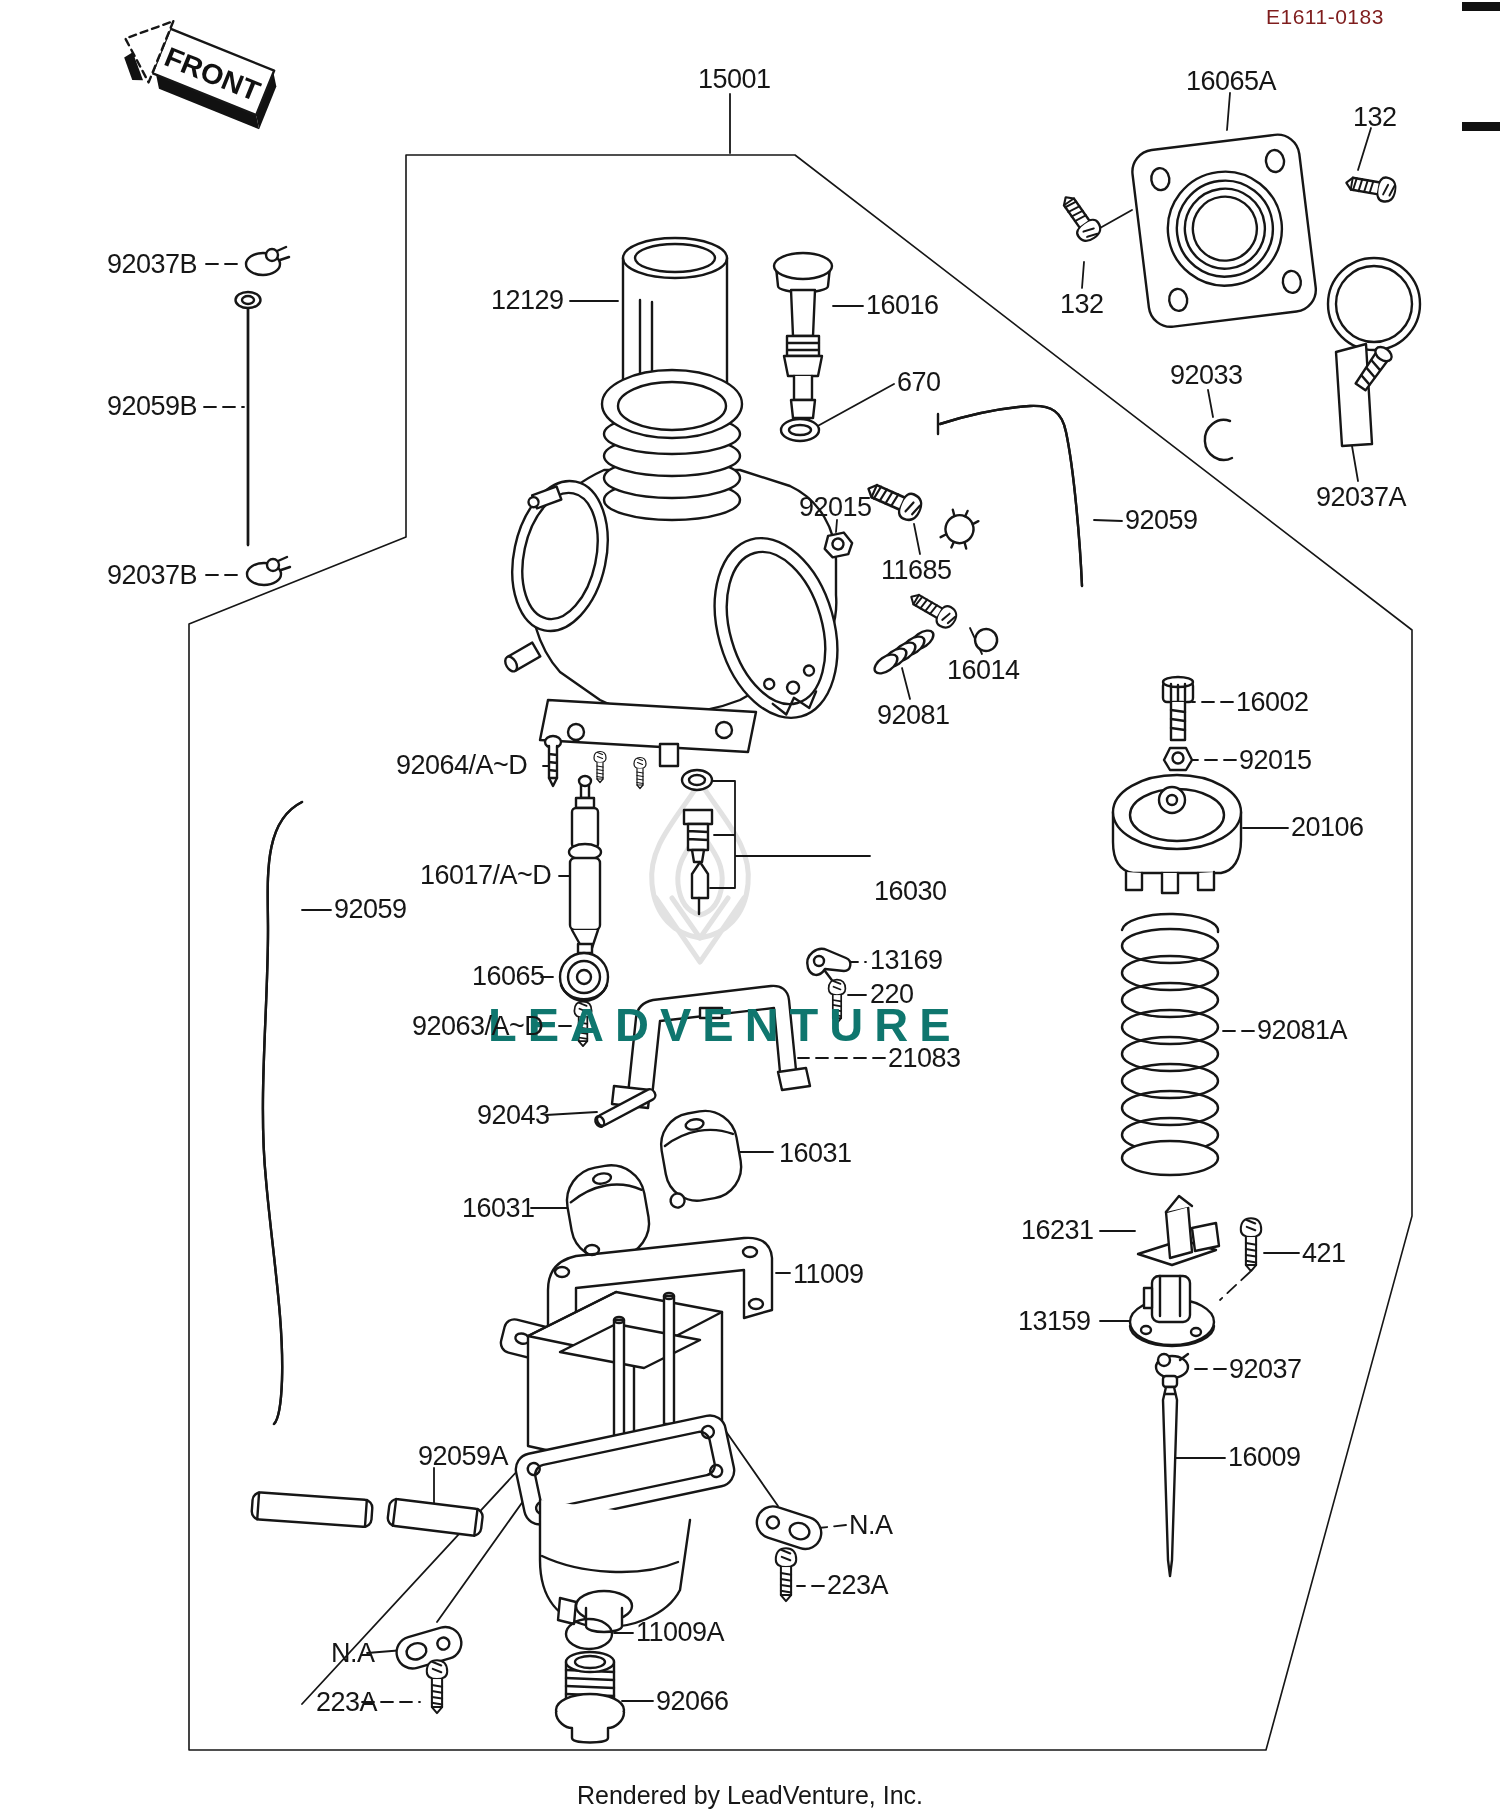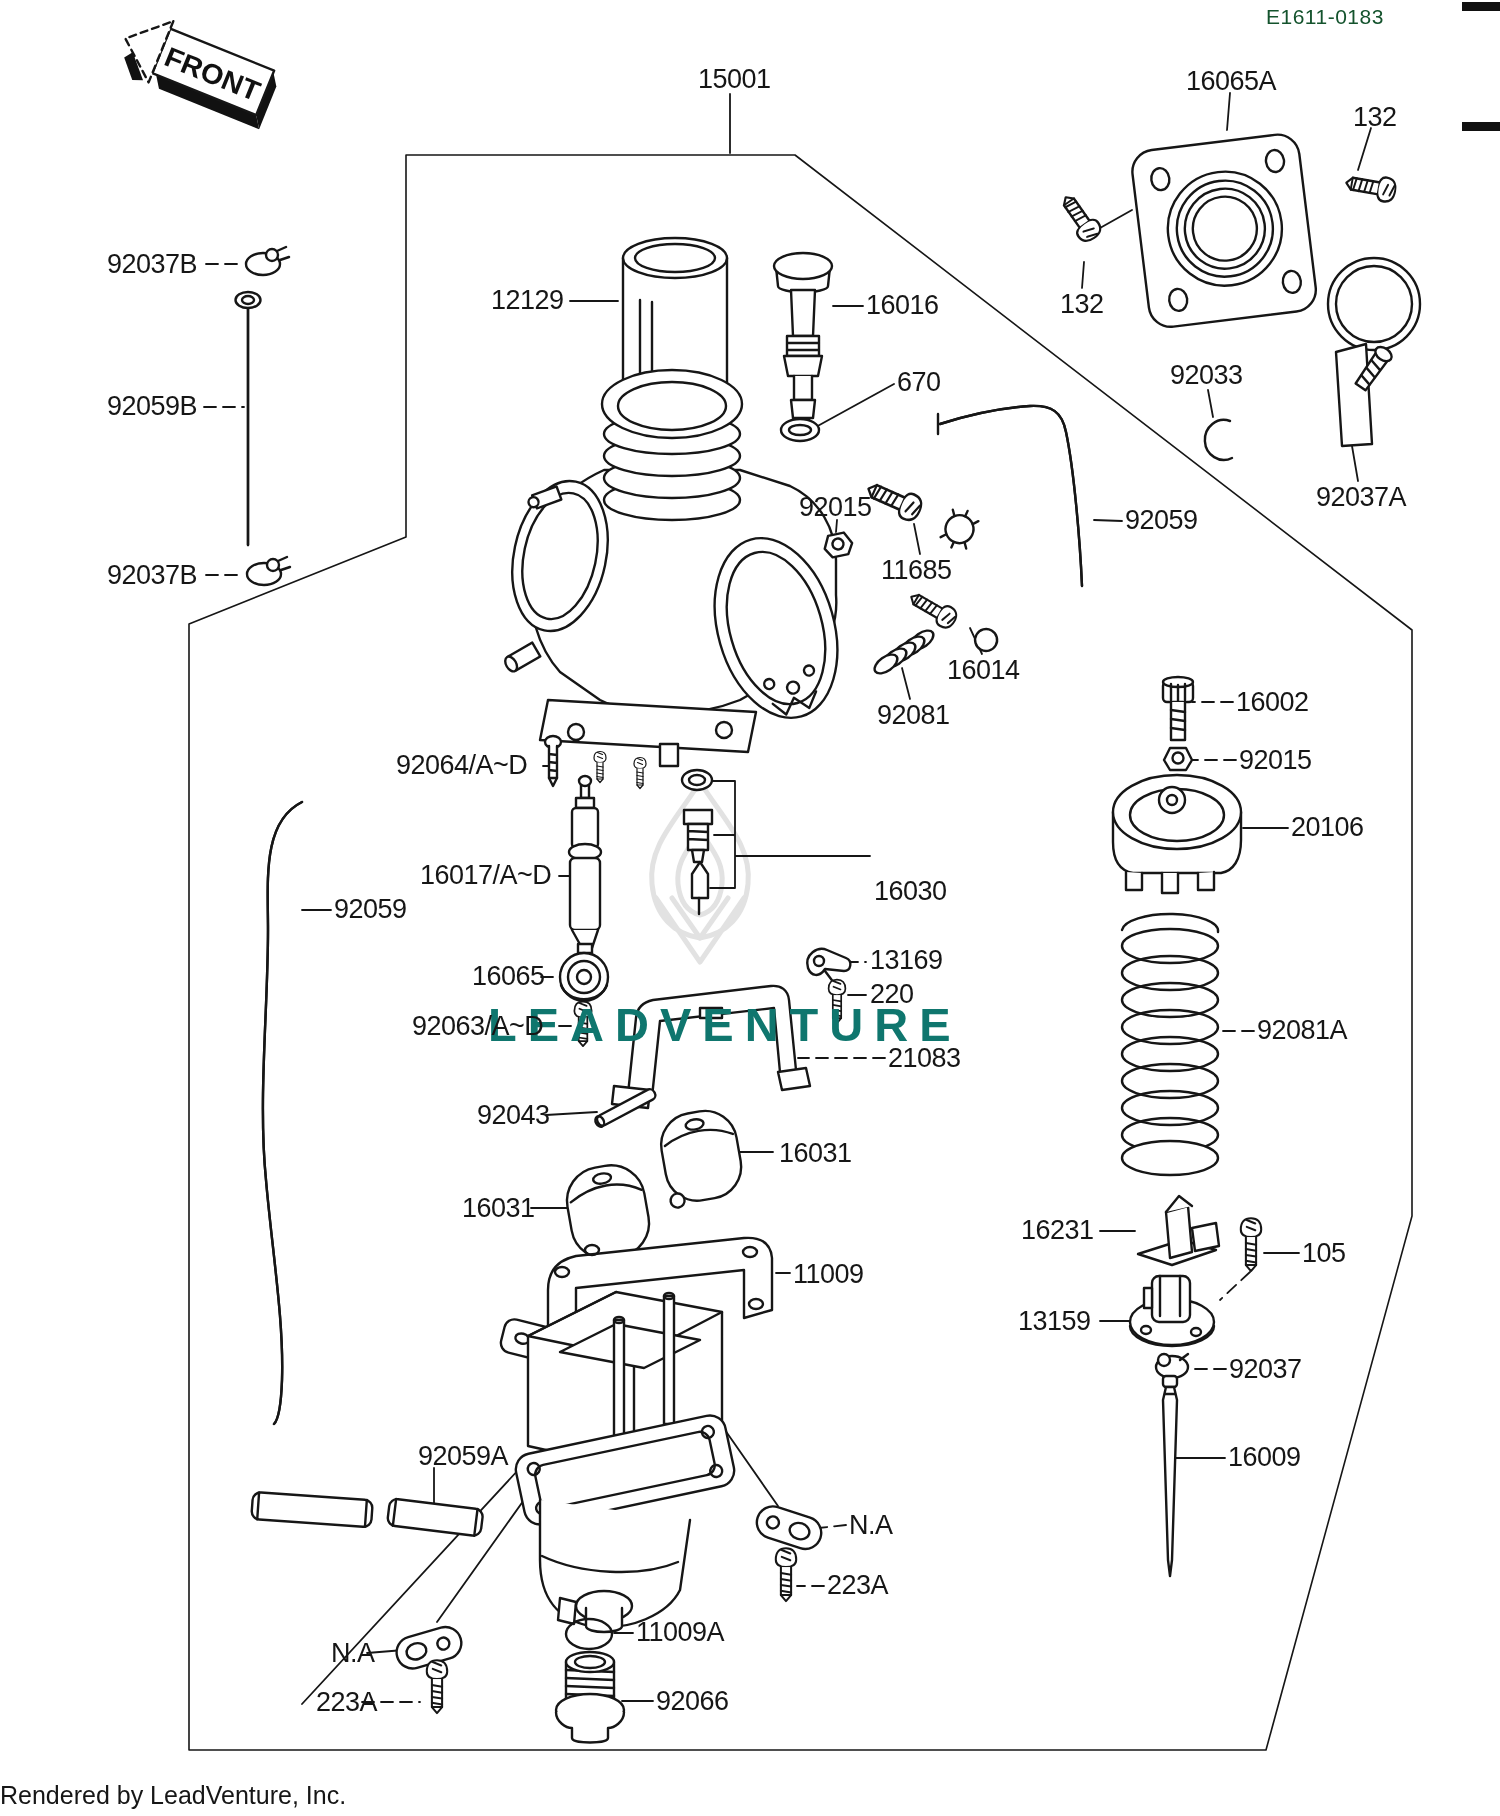"E1611-0183" .code { color: #14532d -> #7f1d1d }
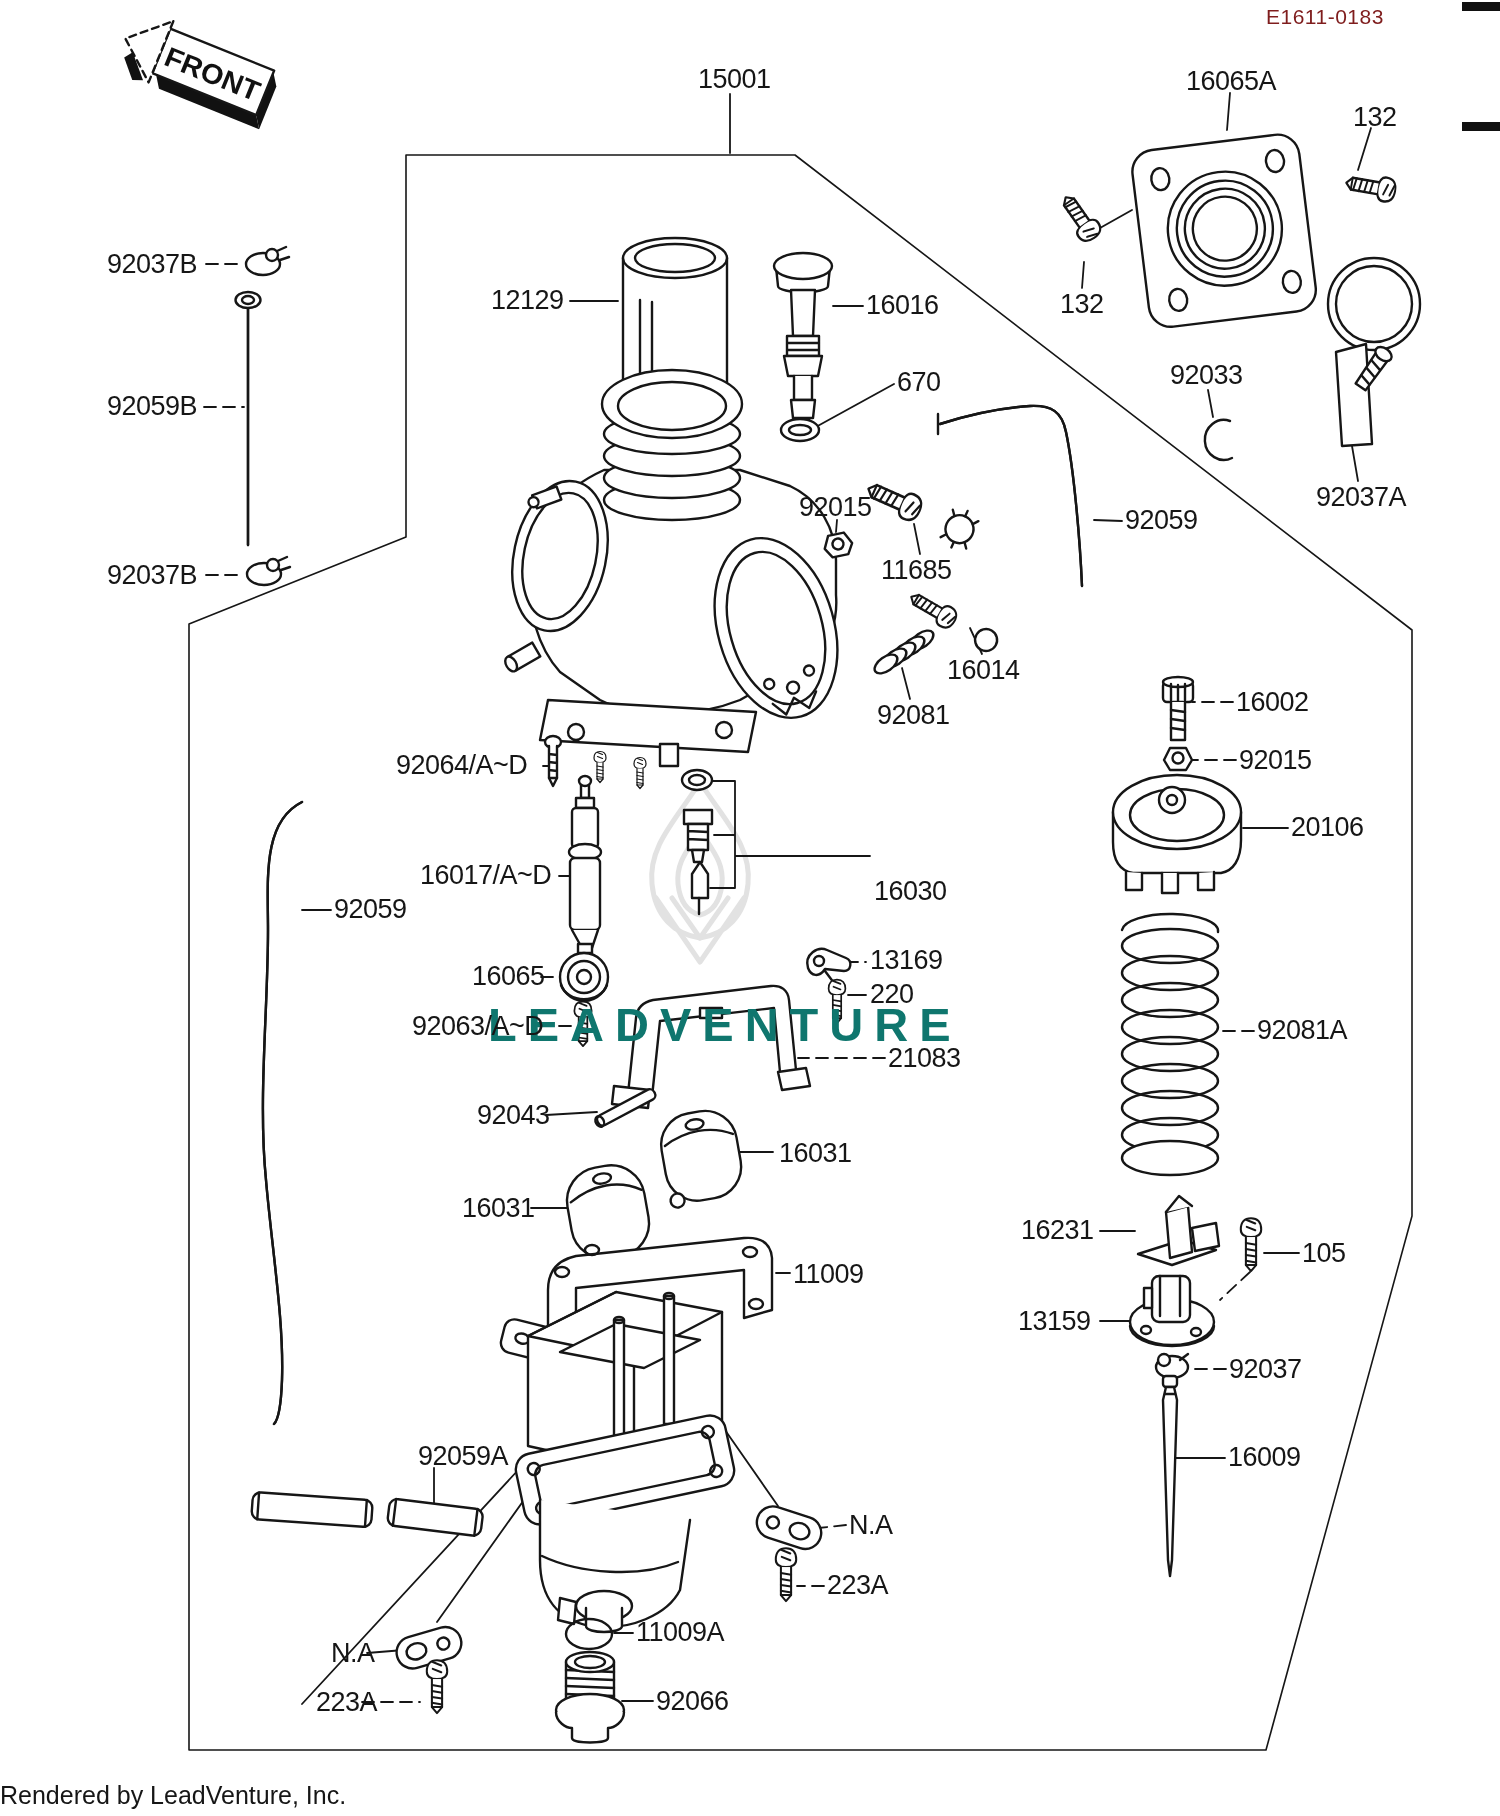"105" div.lbl { text: 105 -> 421 }
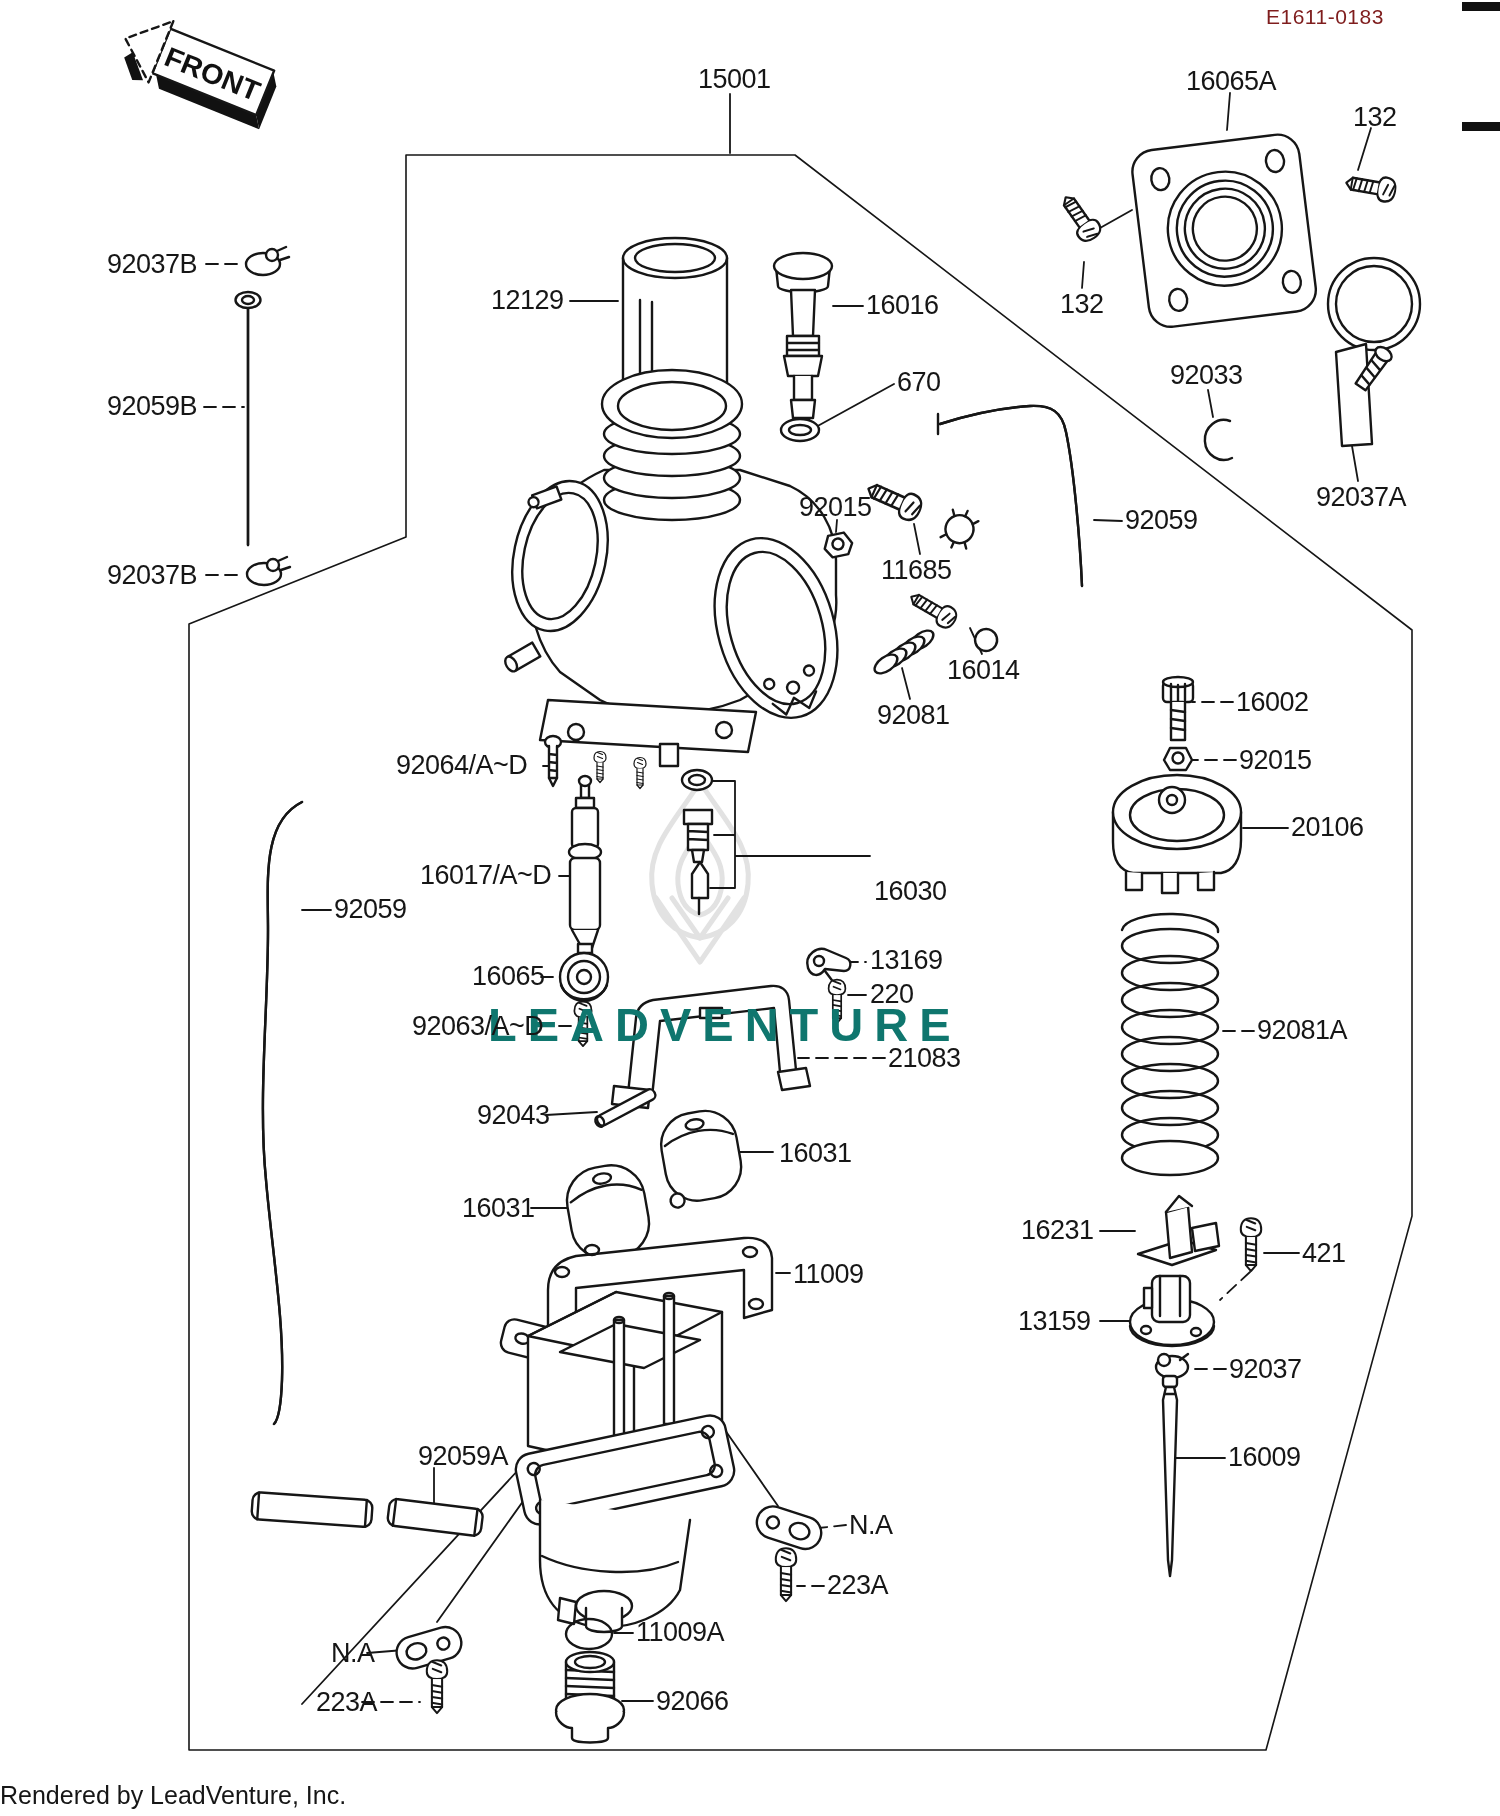"Rendered by LeadVenture, Inc." .footer { text-align: left -> center }
